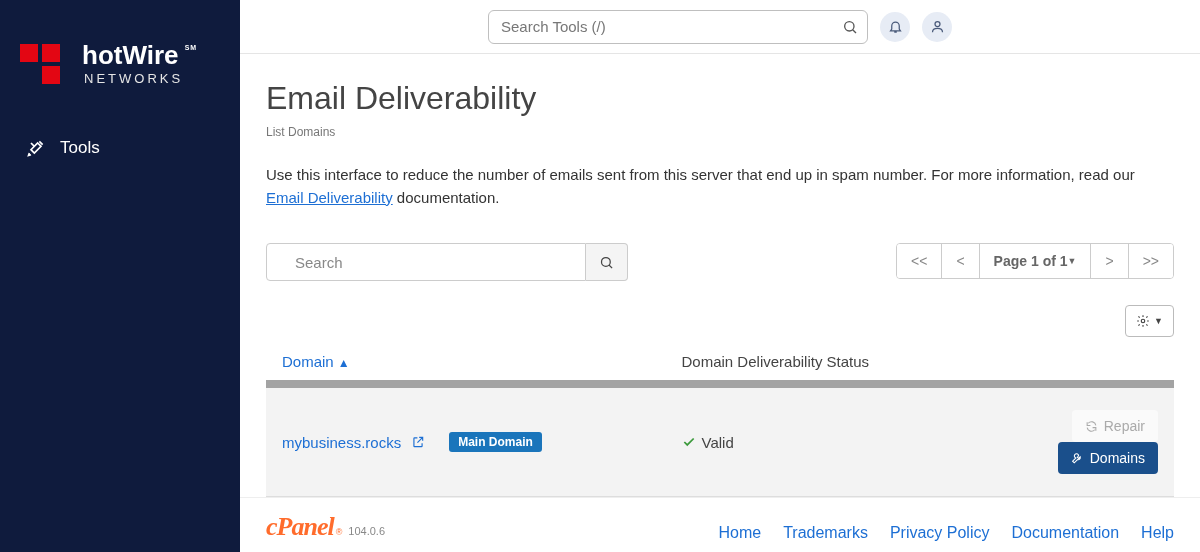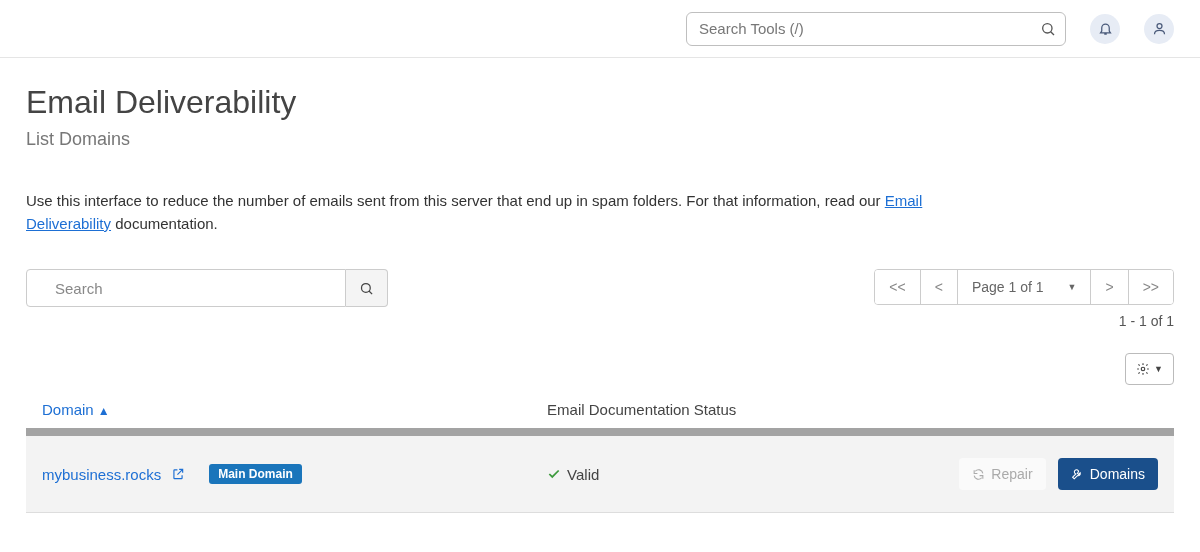"Search Tools (/)" .topbar { gap: 24px -> 12px; justify-content: flex-end -> center }
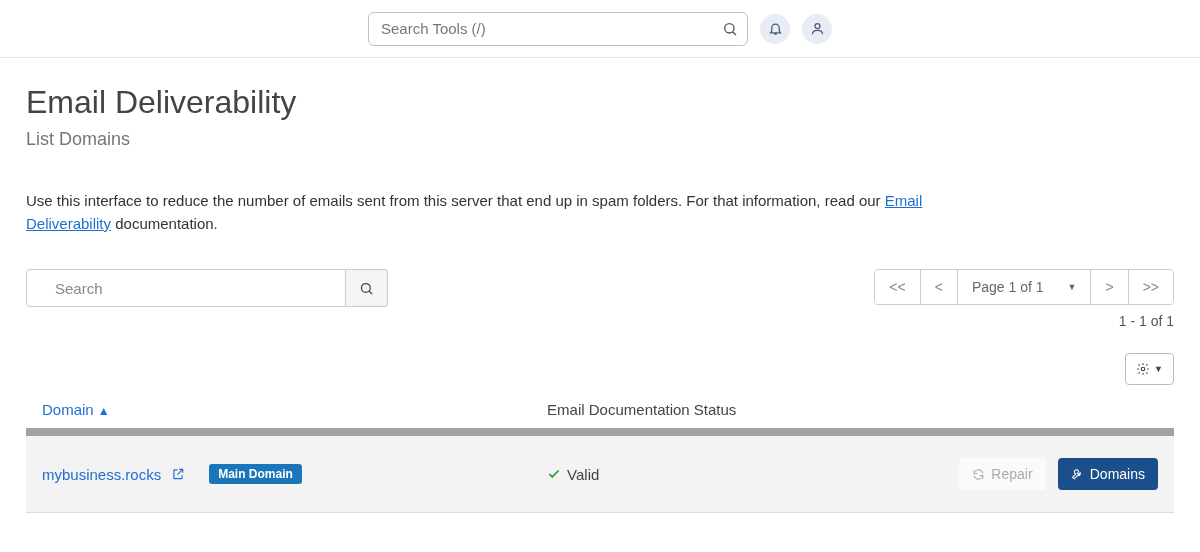"hotWire" div.sidebar { html: none -> <div> <div> <div> <span></span> <span></span> <span></span> </div> <div> <div> <span>hot</span><span>Wire</span> <span>SM</span> </div> <div>NETWORKS</div> </div> </div> <div> <svg> <path></path> <path></path> </svg> <span>Tools</span> </div> </div> }
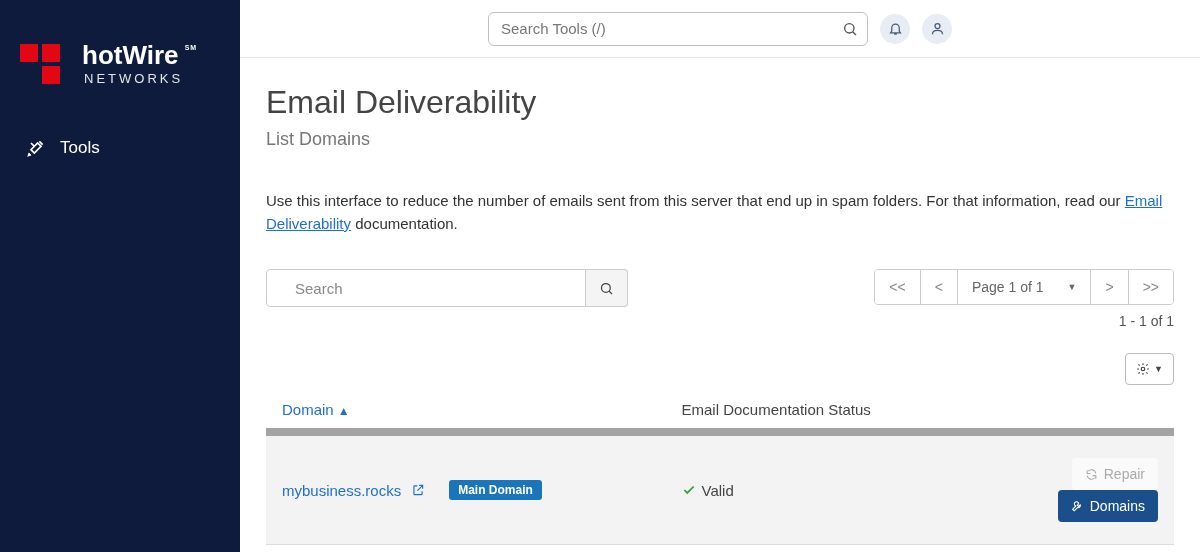"List Domains" .subtitle { font-size: 18px -> 12px; margin-bottom: 40px -> 25px }
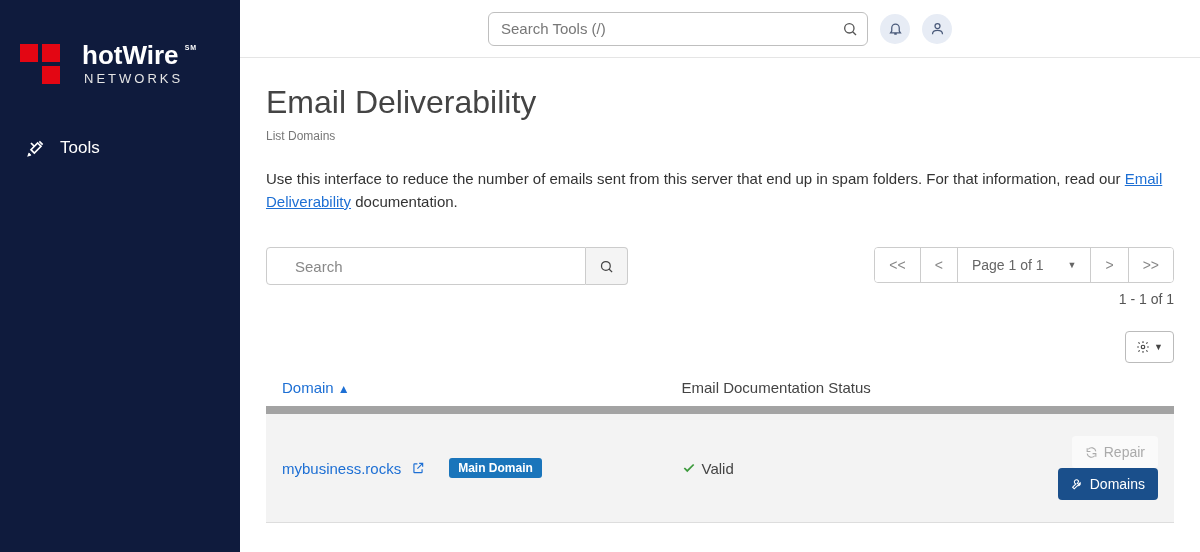"Use this interface to reduce" span { text: folders. For that -> number. For more }
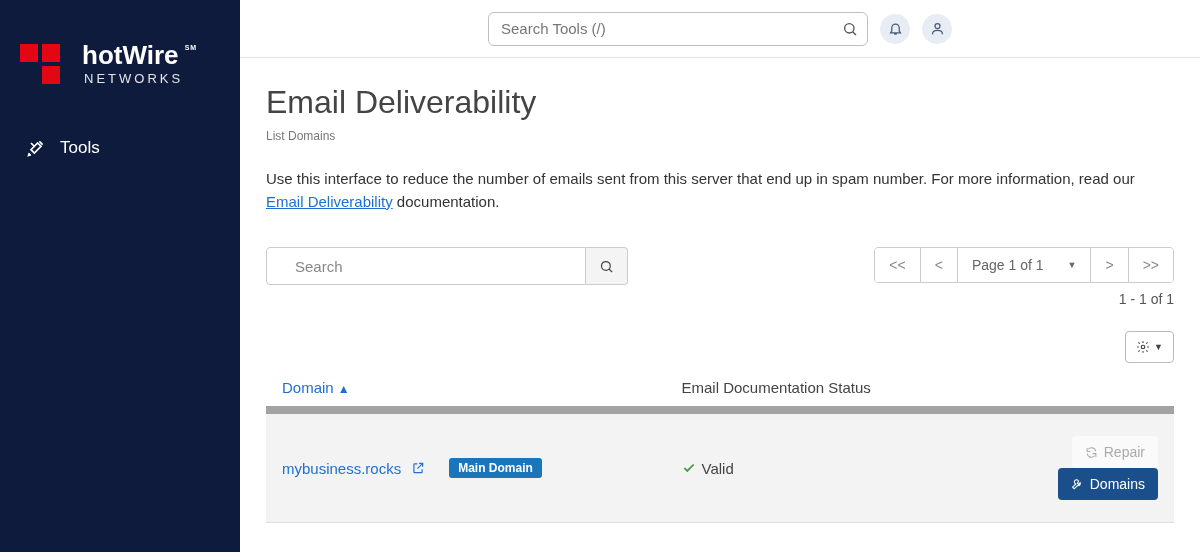"Page 1 of 1" .pager .pg-label { font-weight: none -> bold; gap: 24px -> 0 }
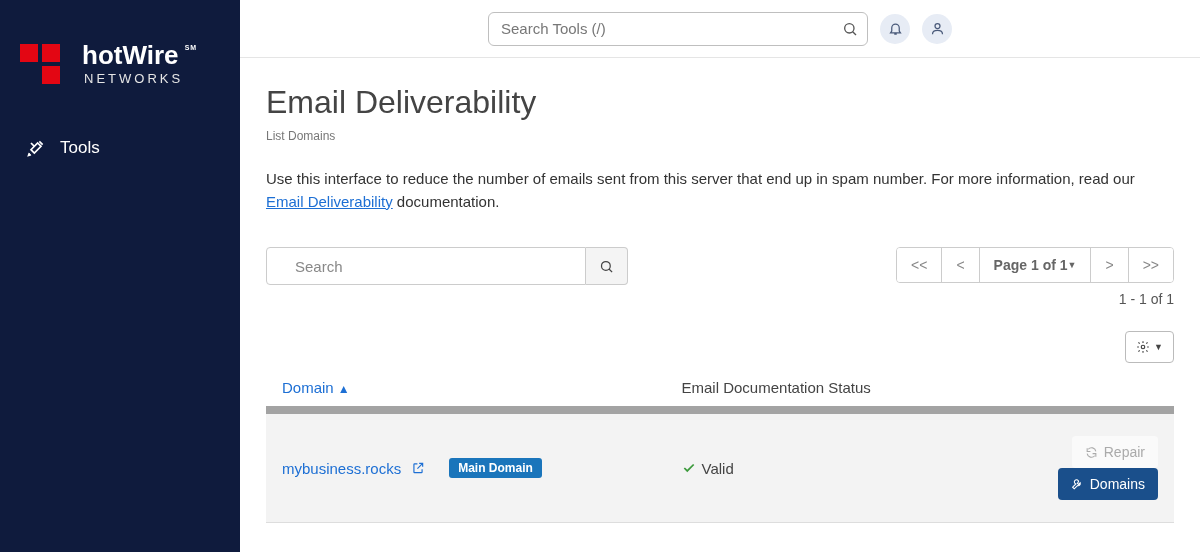"1 - 1 of 1" div.count-label { html: <div>1 - 1 of 1</div> -> none }
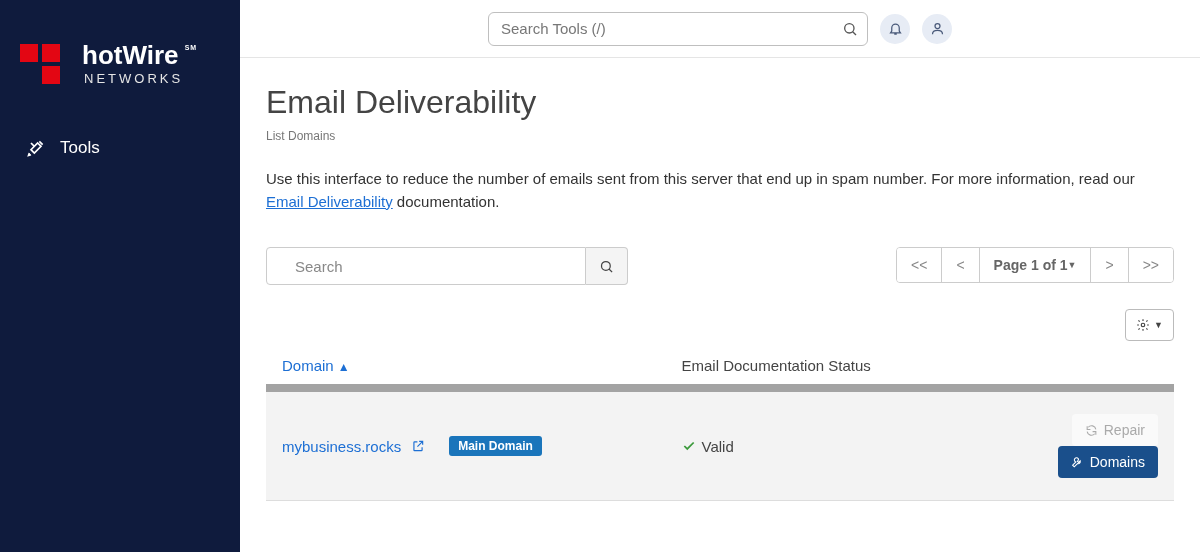"Email Documentation Status" td { text: Email Documentation -> Domain Deliverability }
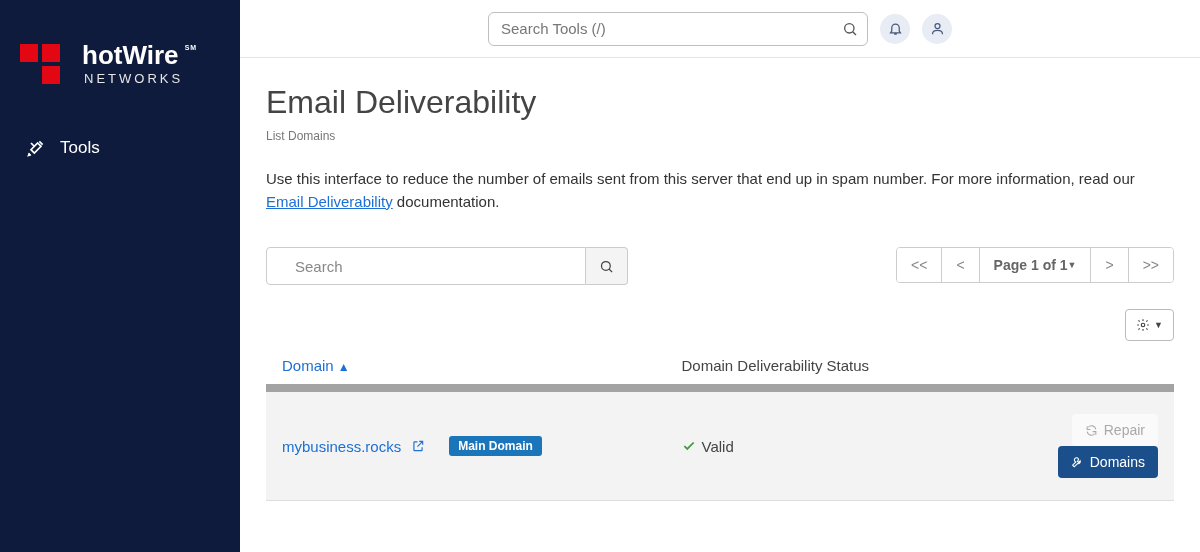"cPanel" div.footer { html: none -> <div> <div> <span>cPanel</span> <span>®</span> <span>104.0.6</span> </div> <div> <a>Home</a> <a>Trademarks</a> <a>Privacy Policy</a> <a>Documentation</a> <a>Help</a> </div> </div> }
